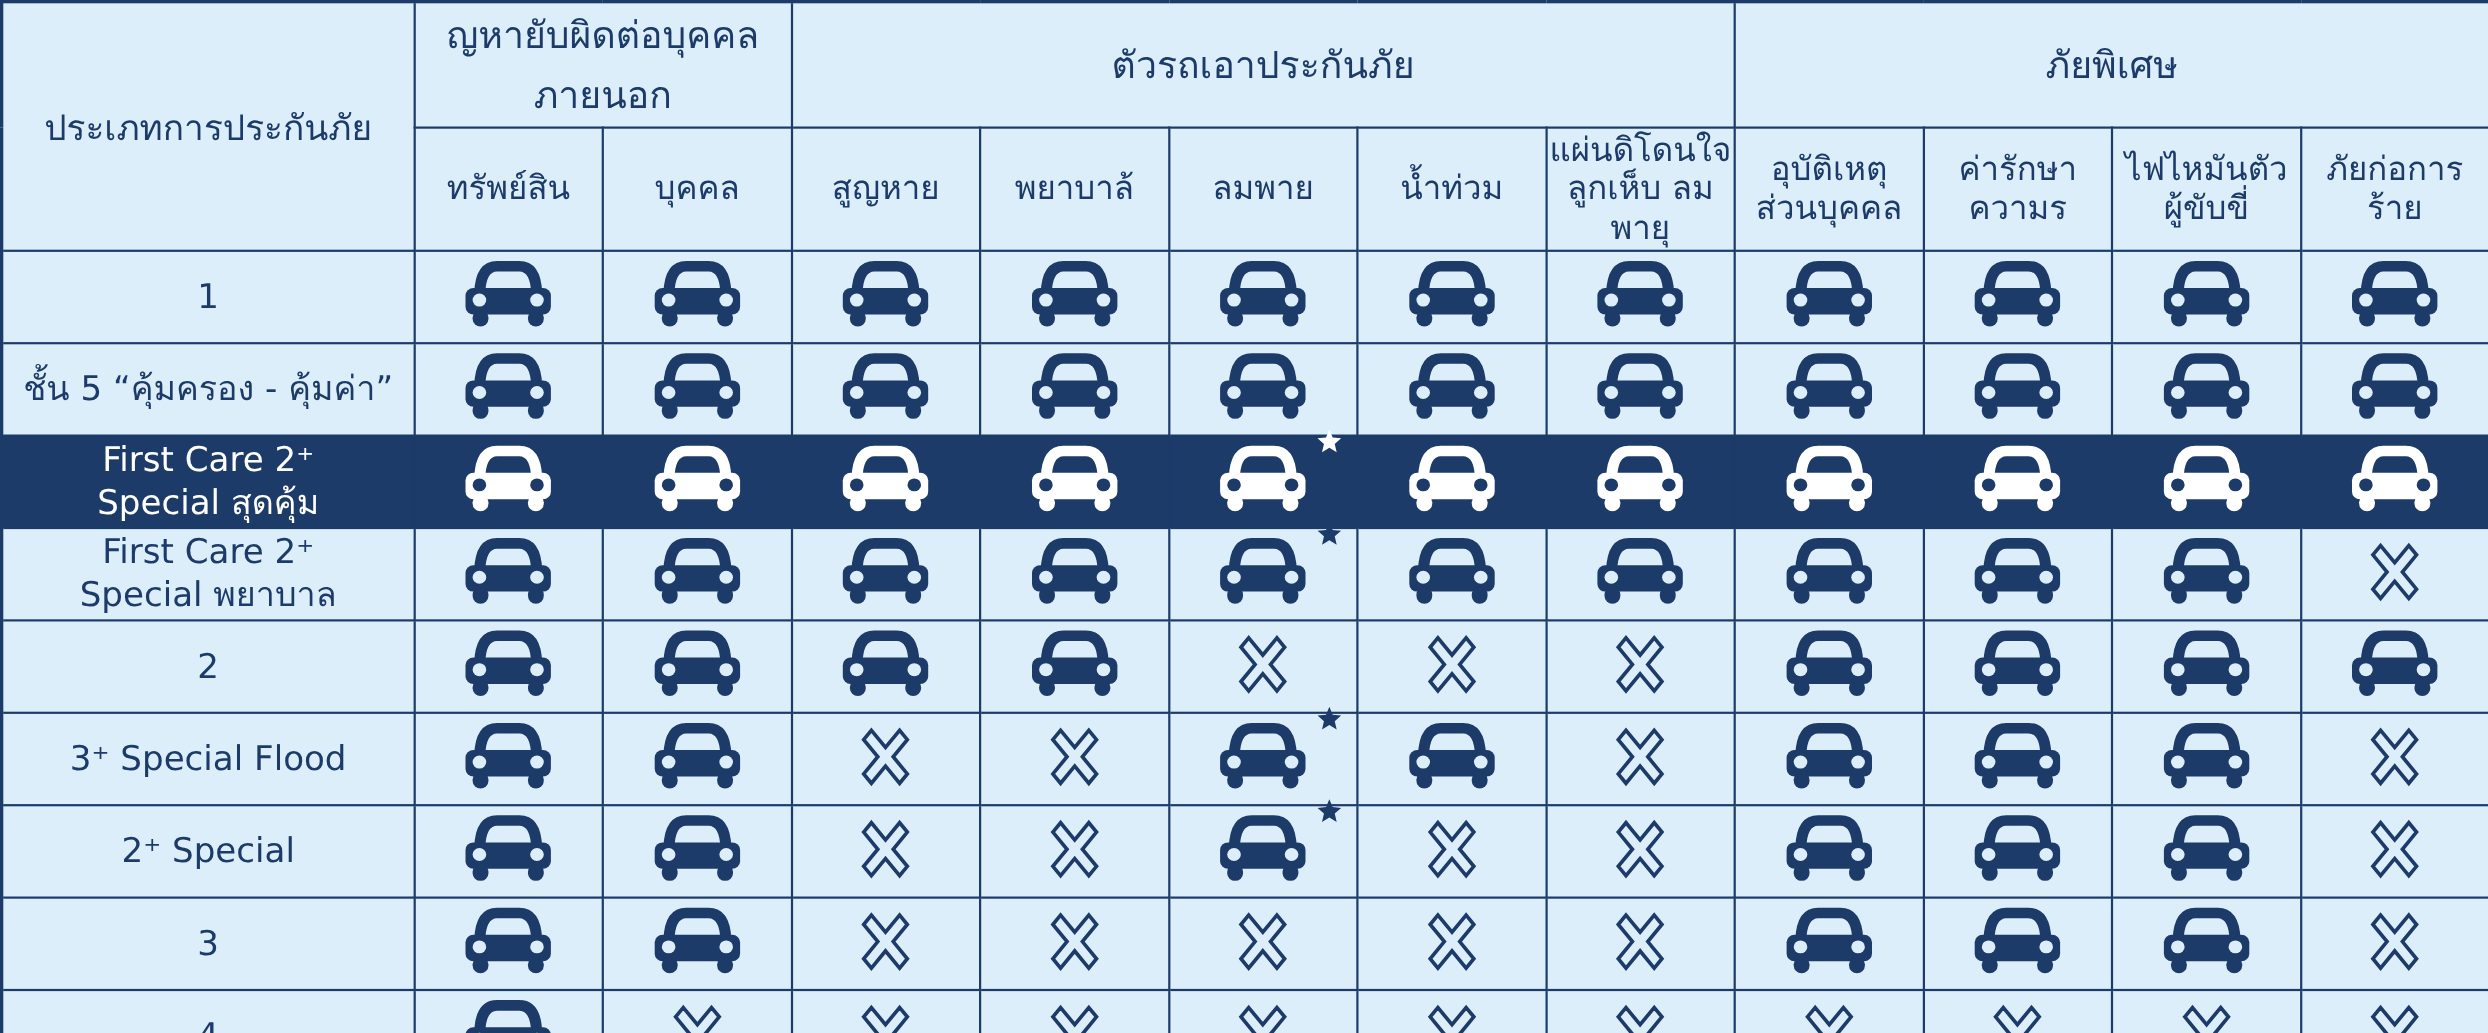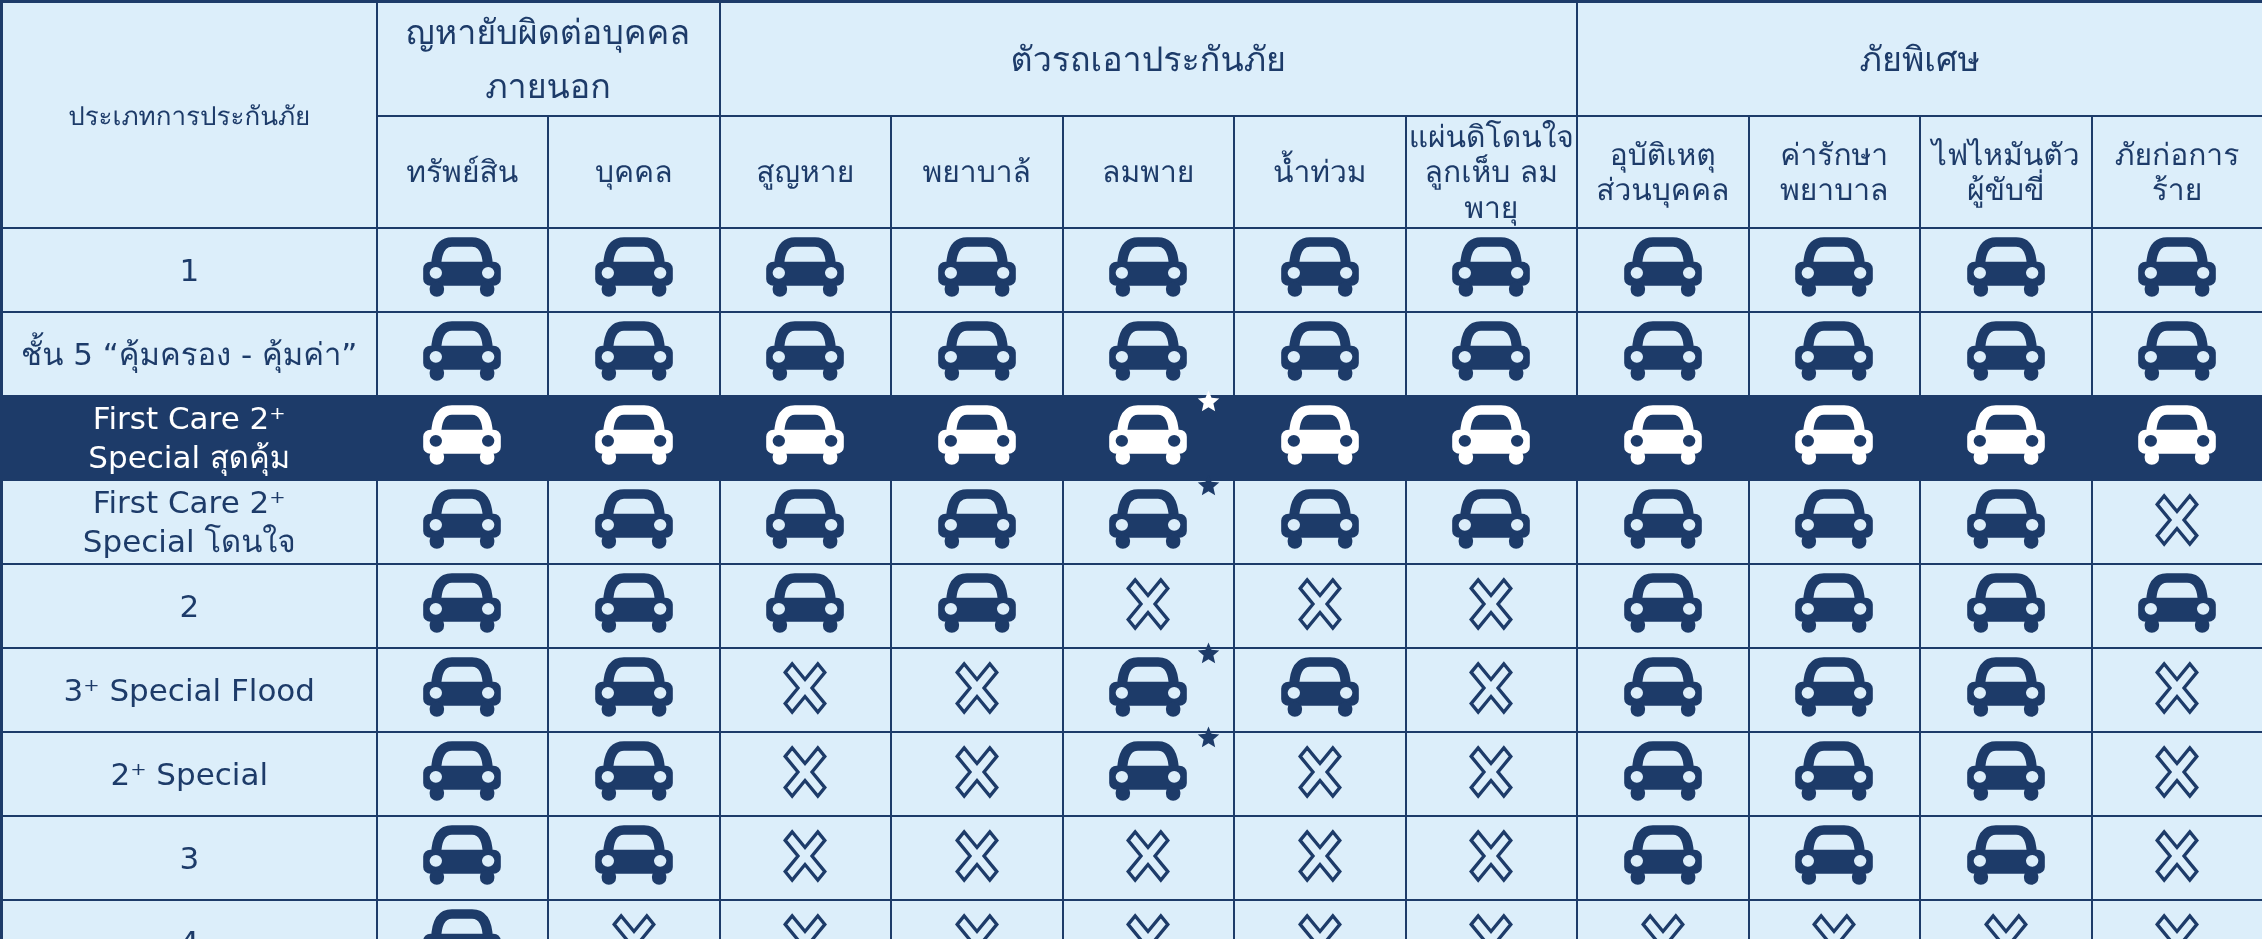"ประเภทการประกันภัย" .corner-th { font-size: 26px -> 32px }
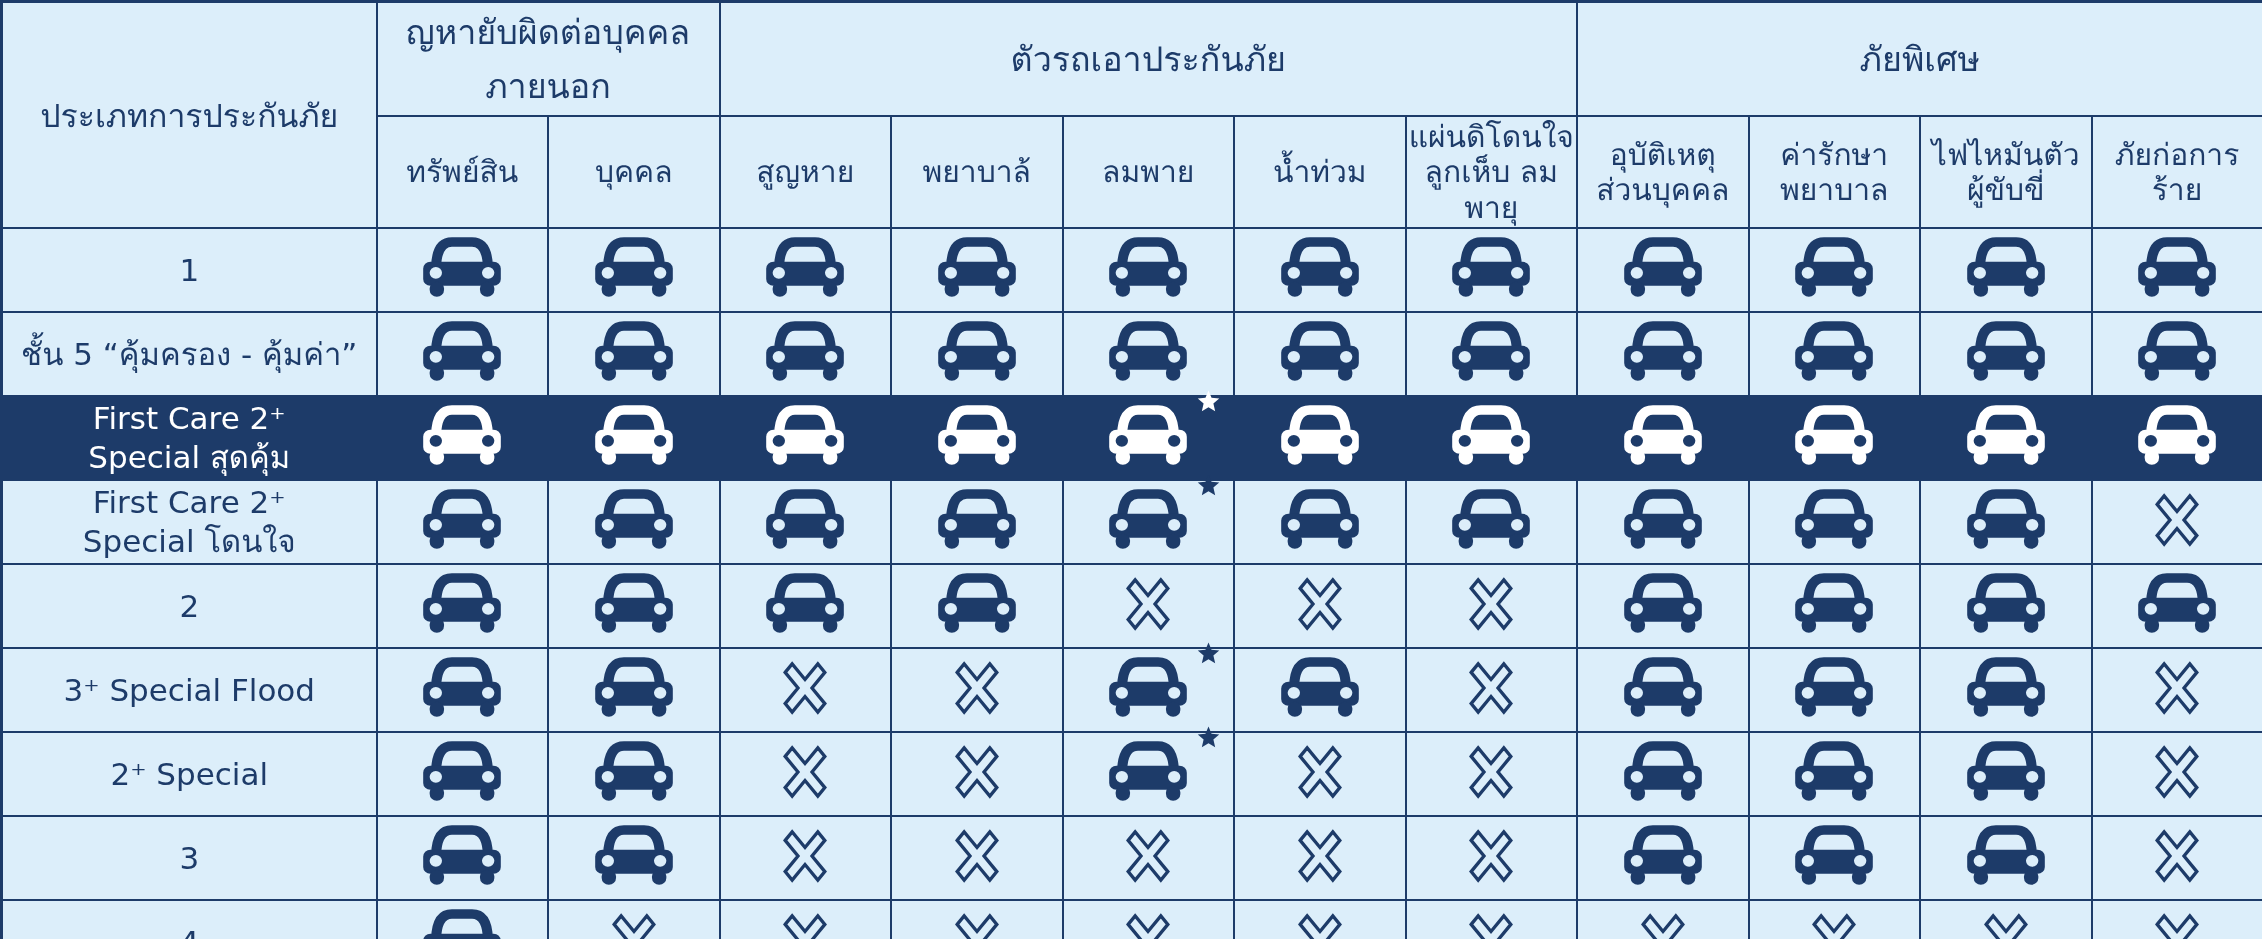"พยาบาล" span.hdr-line { text: พยาบาล -> ความร }
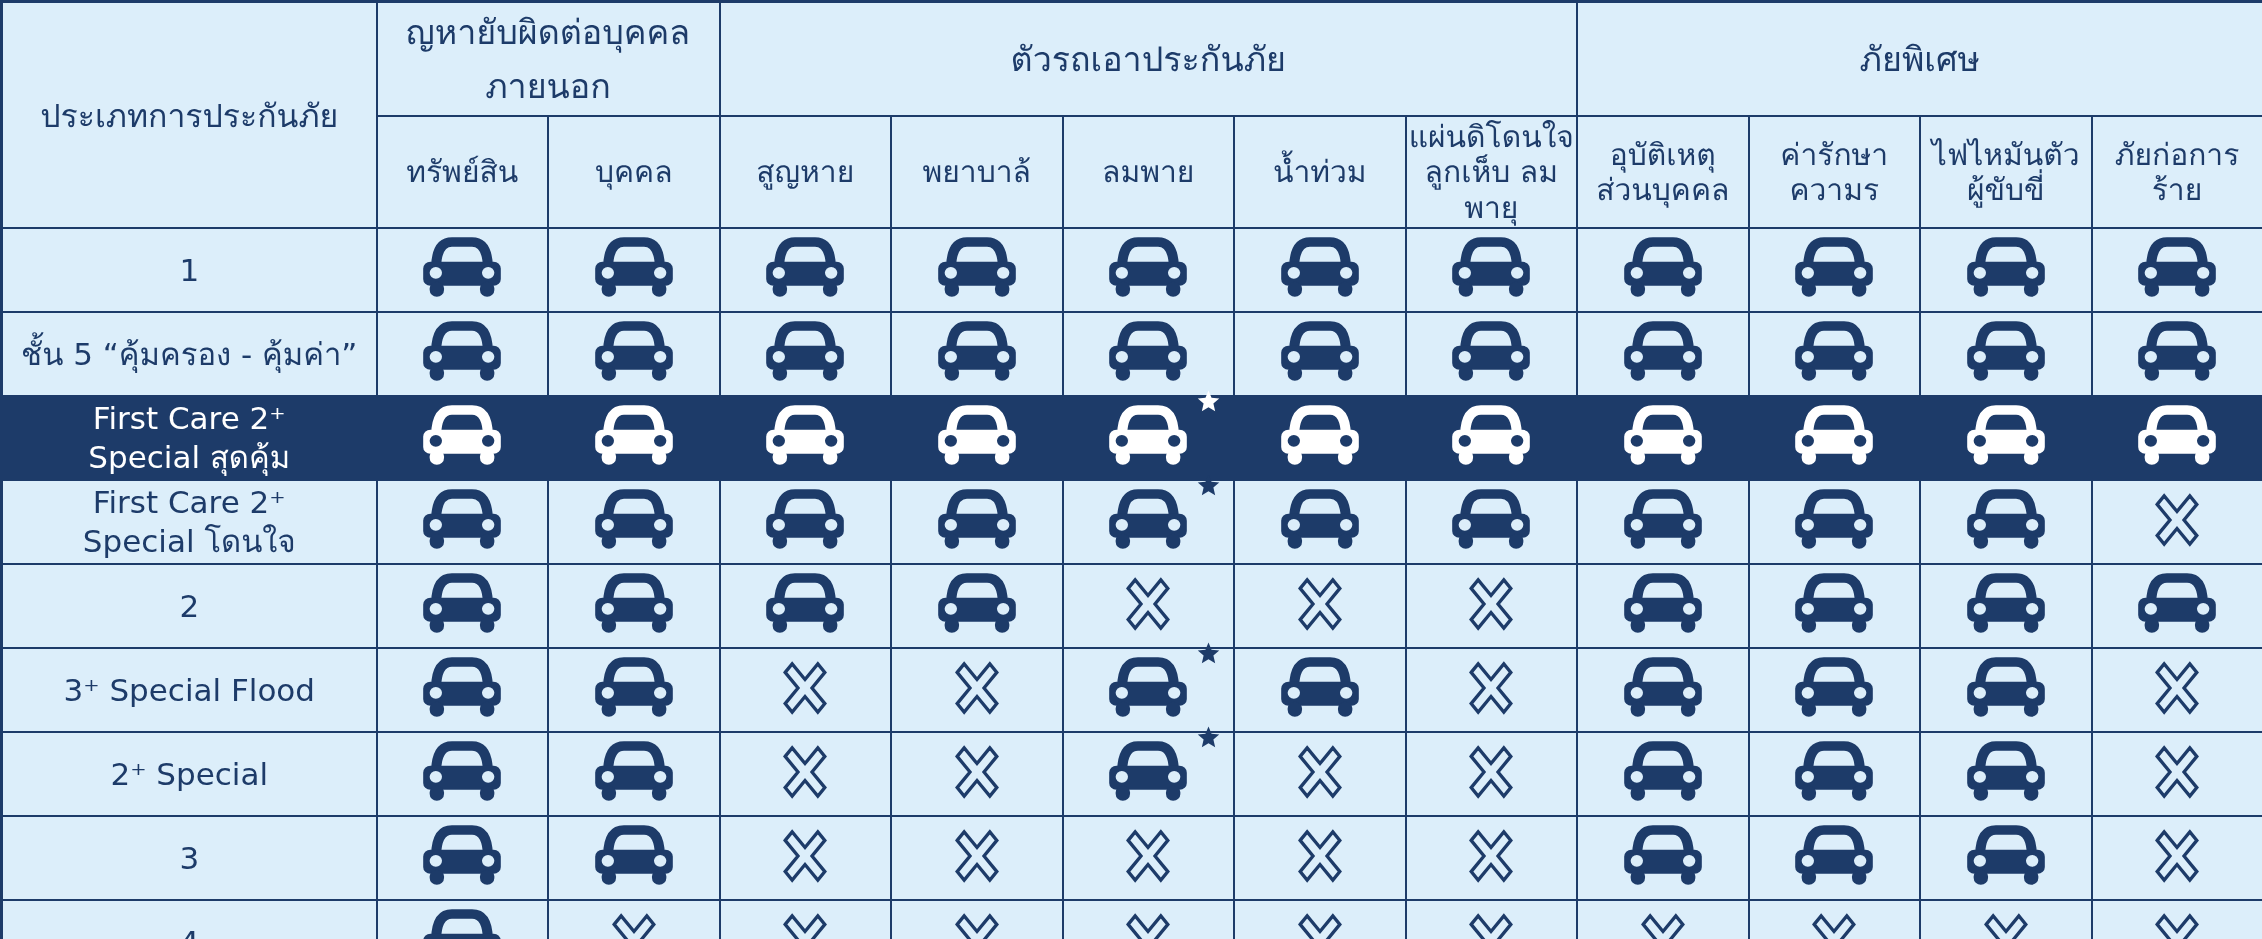"Special โดนใจ" span.lbl-line { text: โดนใจ -> พยาบาล }
